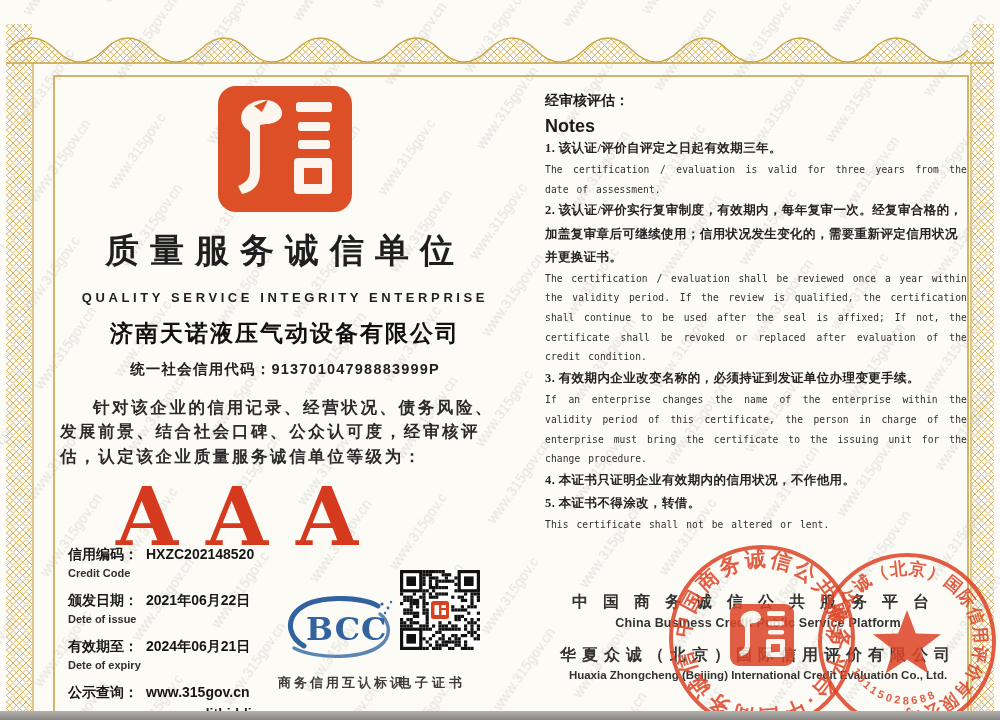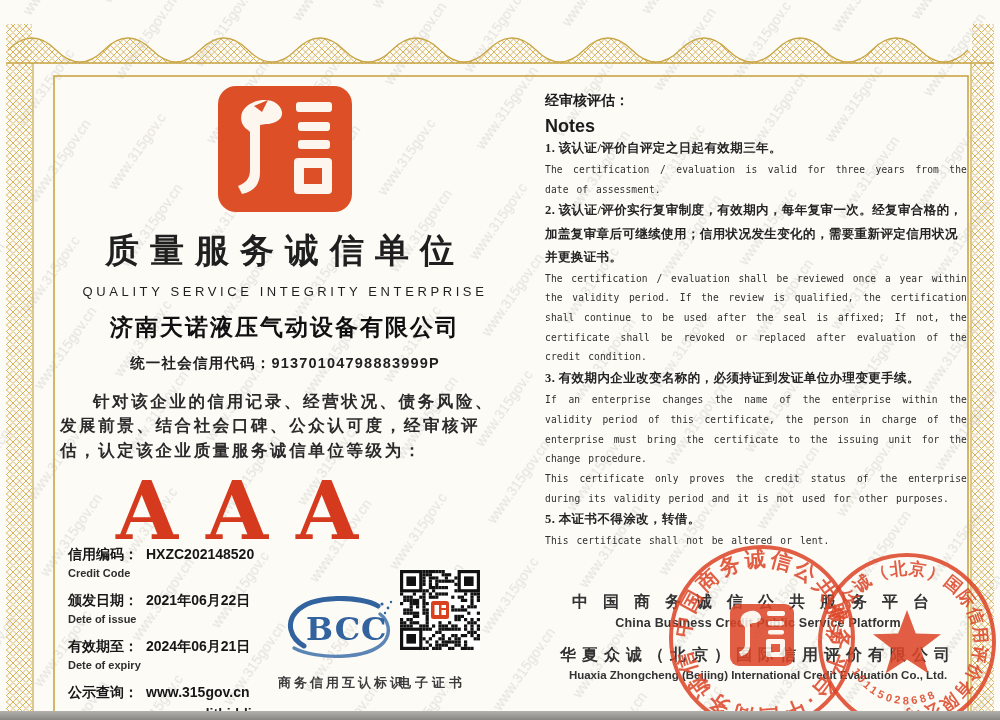"QUALITY SERVICE INTEGRITY ENTERPRISE" .subtitle { font-weight: normal -> bold; margin-top: 10px -> 16px }
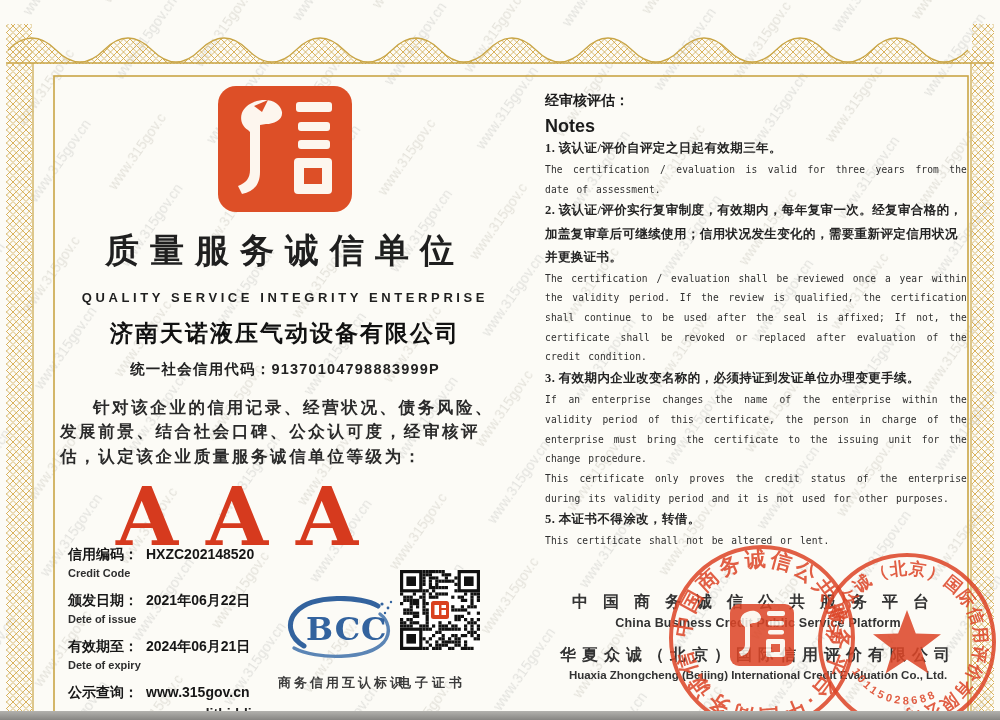"4. 本证书只证明企业有效期内的信用状况，不作他用。" p.note-zh { html: none -> <p>4. 本证书只证明企业有效期内的信用状况，不作他用。</p> }
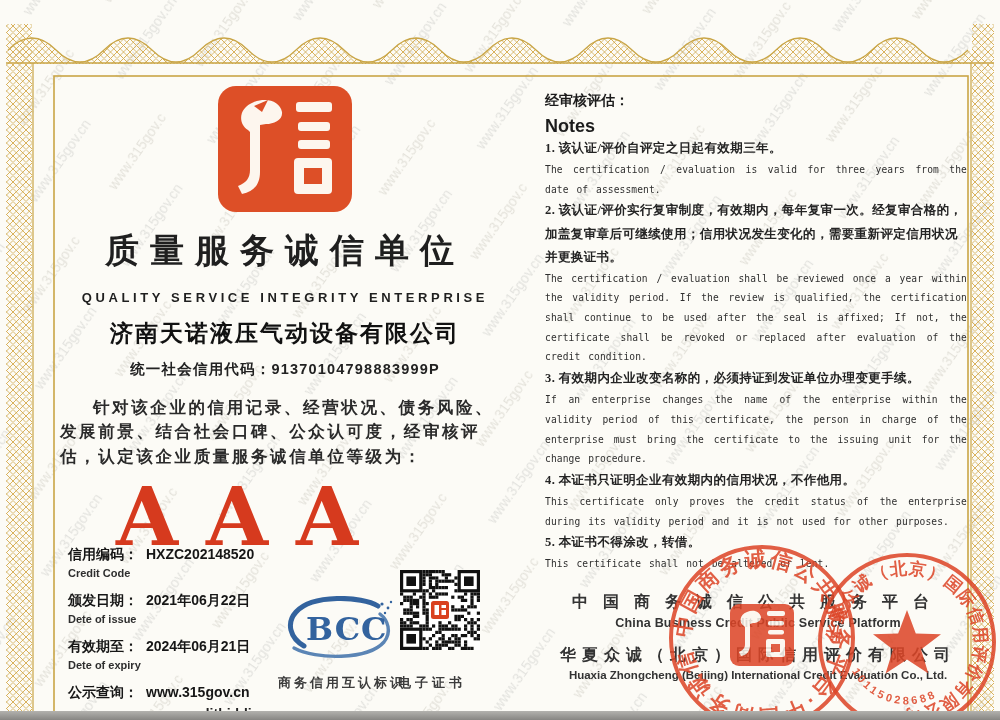"This certificate only proves the" p.note-en { html: <p>This certificate only proves the credit status of the enterprise during its validity period and it is not used for other purposes.</p> -> none }
